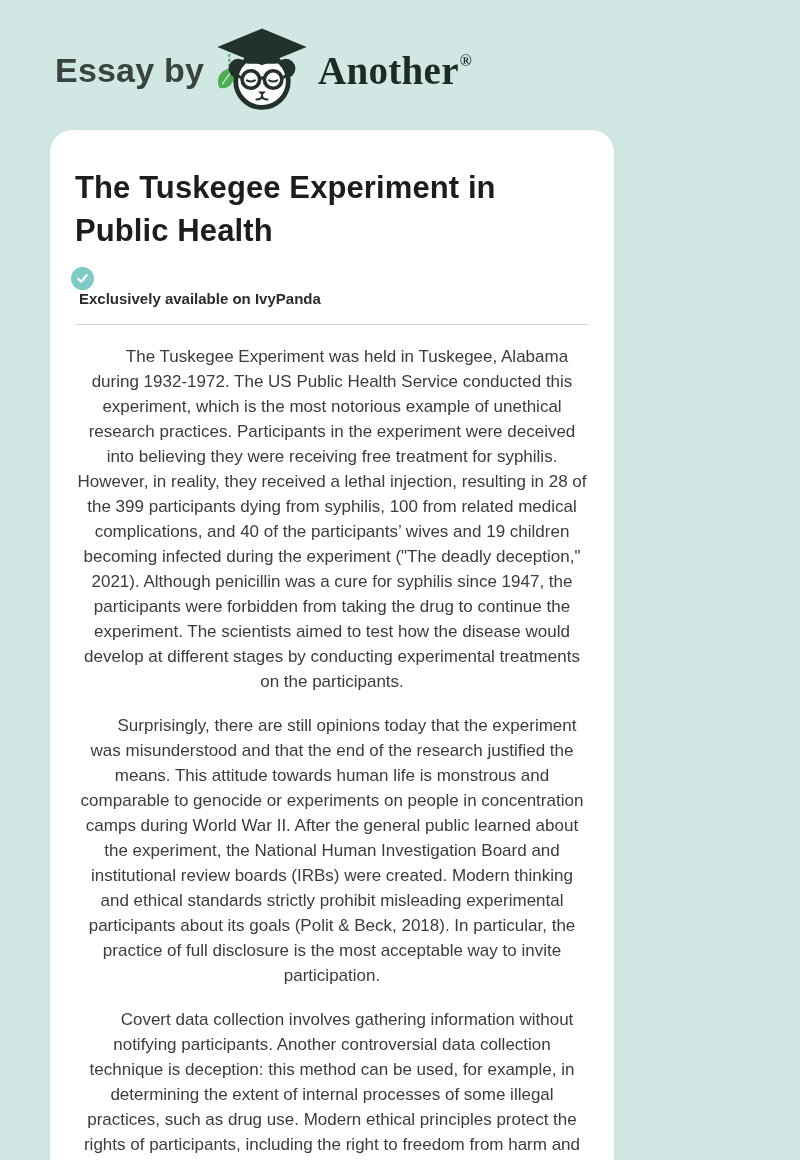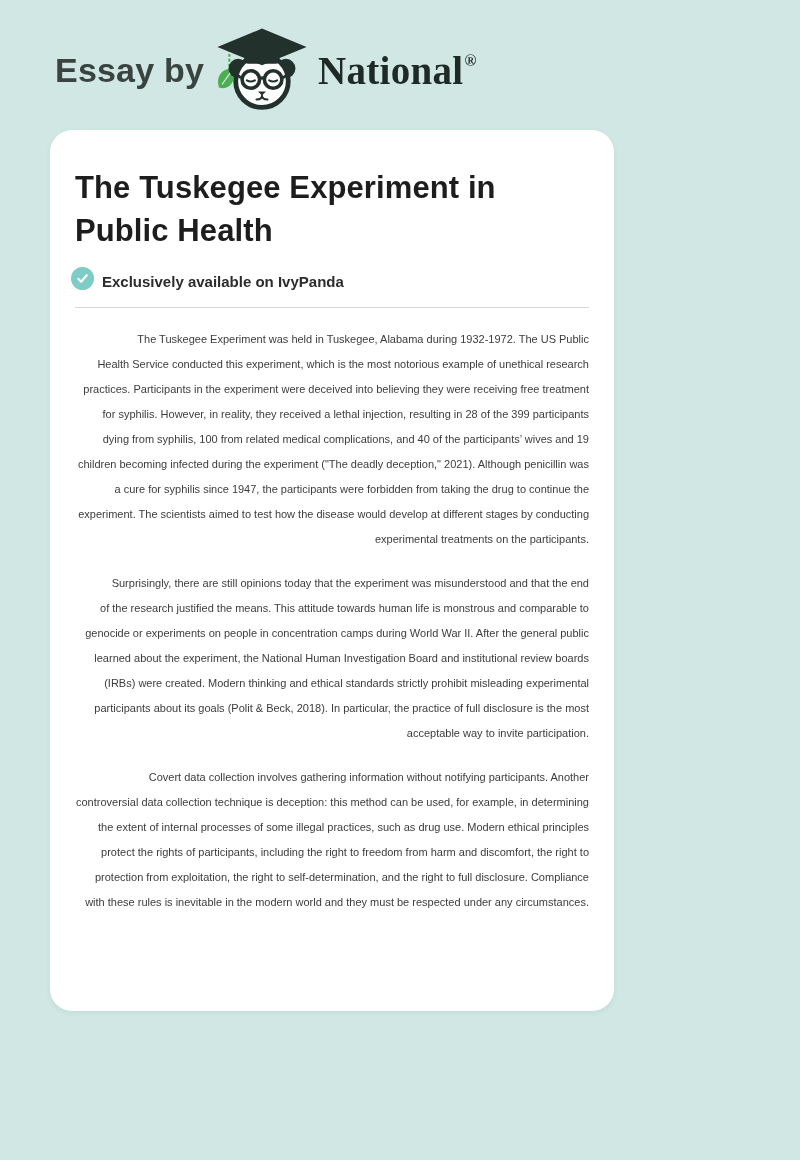"National" span { text: National -> Another }
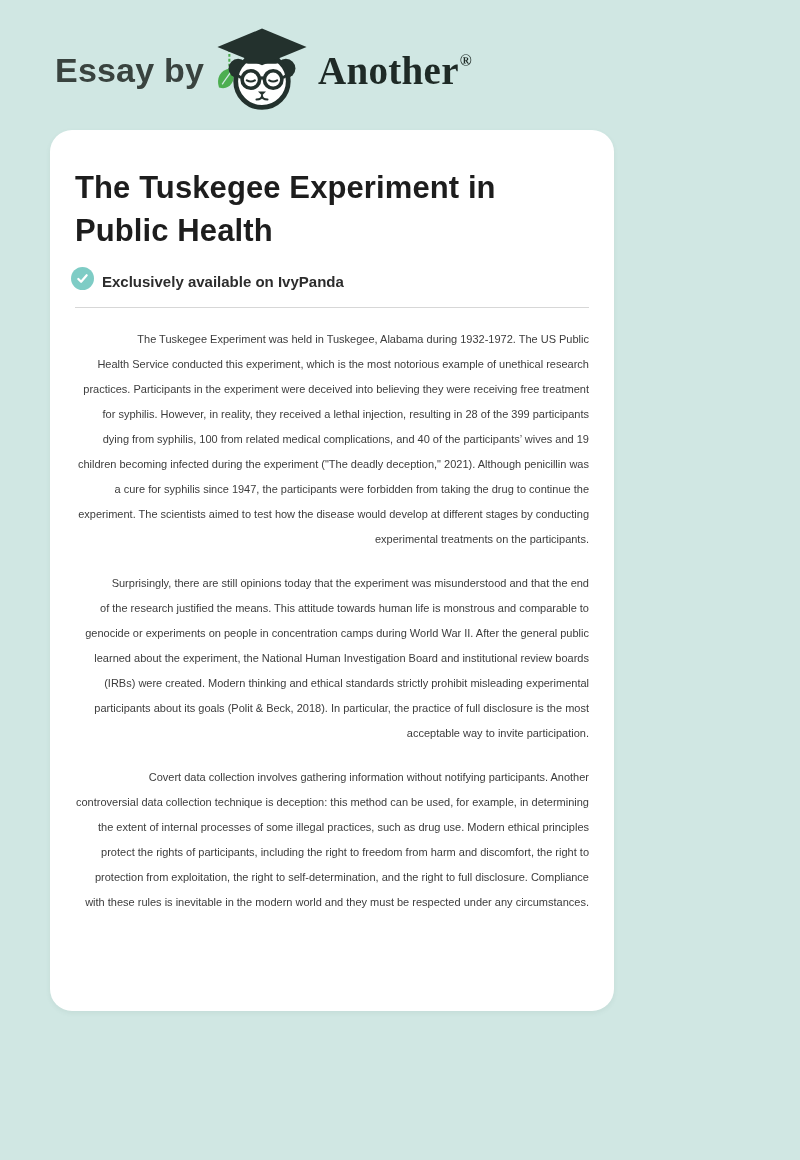"Exclusively available on IvyPanda" .badge-row { align-items: flex-end -> flex-start; flex-direction: none -> column }
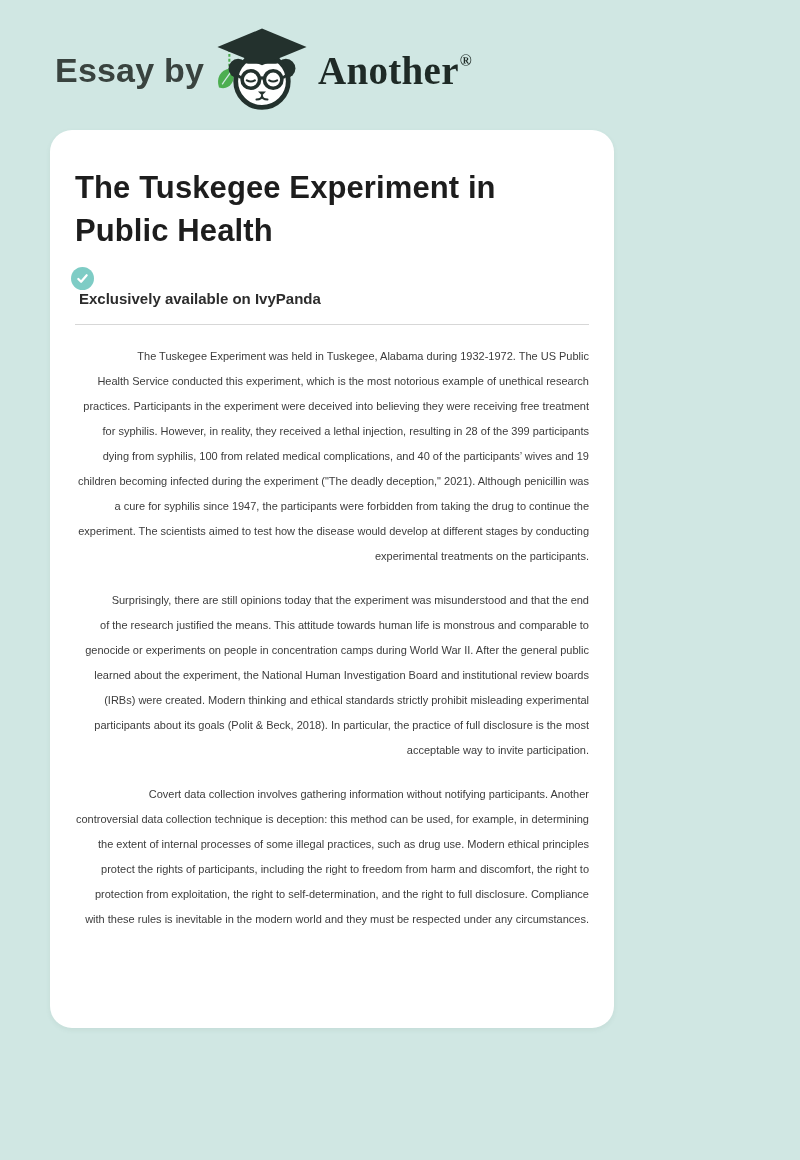"The Tuskegee Experiment was held" .essay-body p { font-size: 11px -> 17px; text-align: right -> center }
